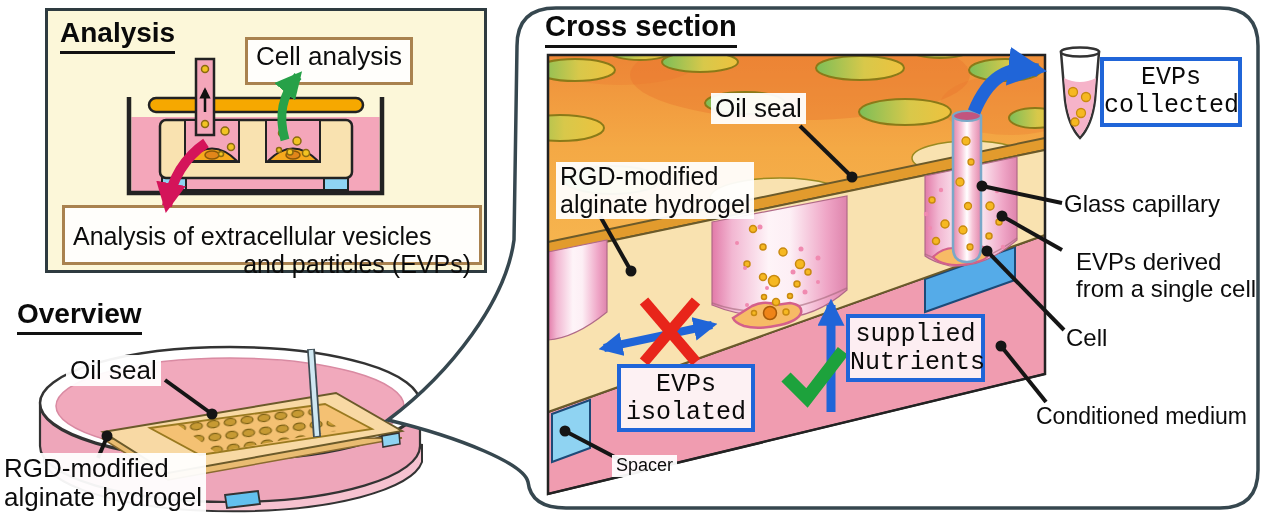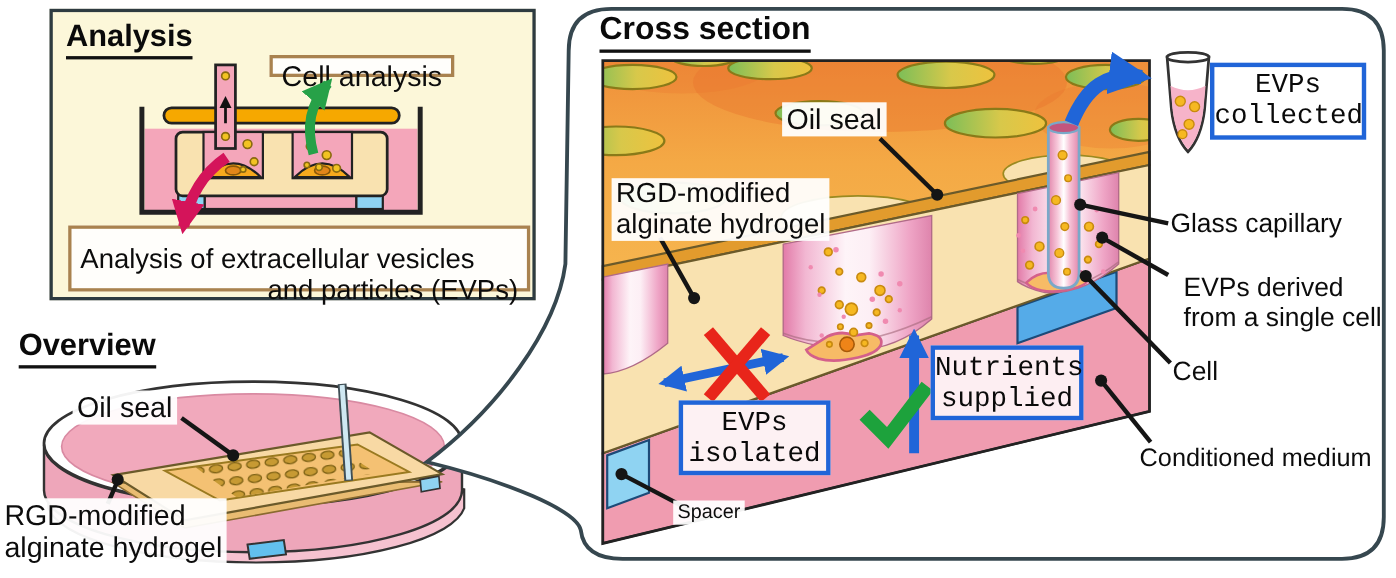"Cell analysis" div.brownbox { height: 20px -> 48px; top: 39px -> 26px }
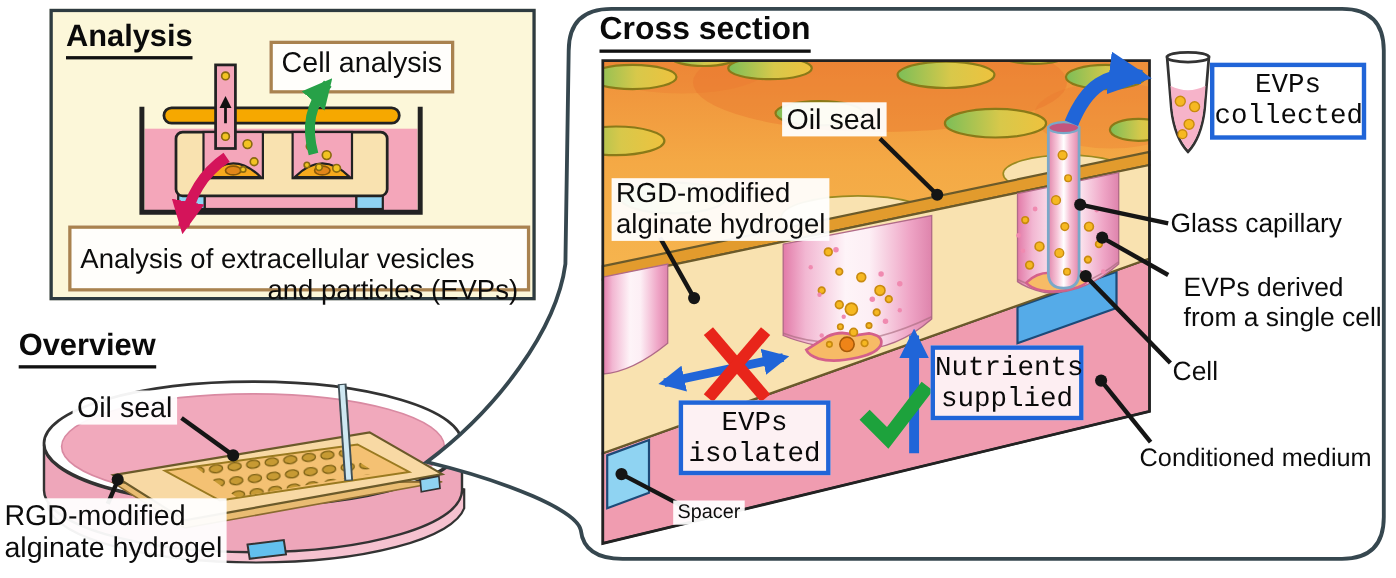"Nutrients" div { order: before "supplied" -> after "supplied" }
